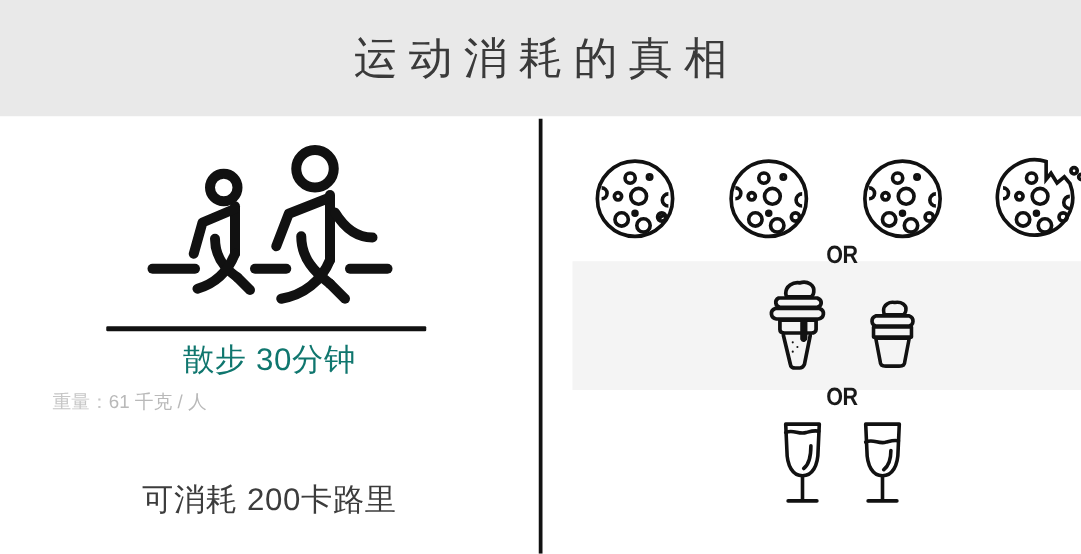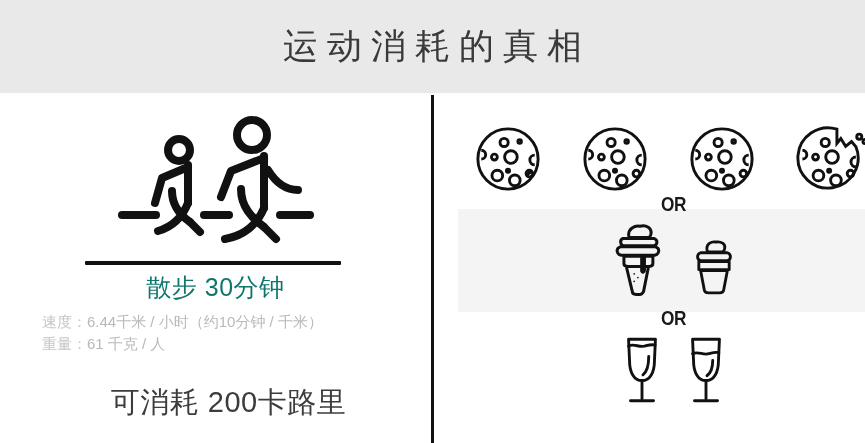"速度：6.44千米 / 小时（约10分钟 / 千米）" div.meta-line { html: <div> <span>速度：</span><span>6.44千米 / 小时（约10分钟 / 千米）</span> </div> -> none }
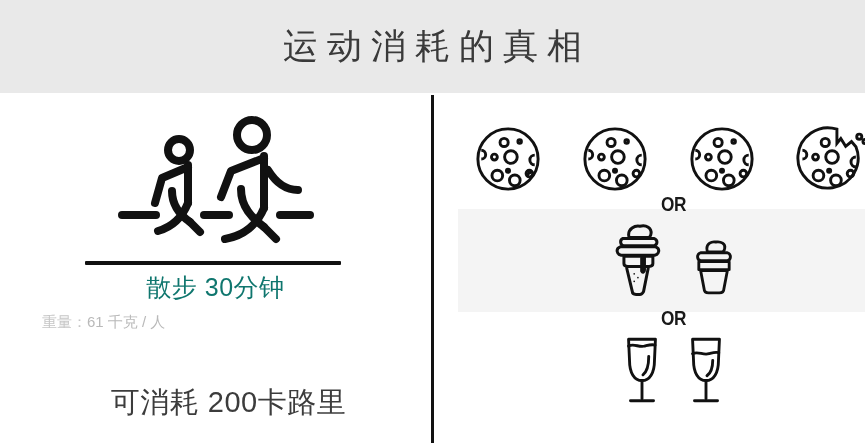"可消耗 200卡路里" .calorie-line { font-size: 29px -> 25px; left: 13px -> 0 }
